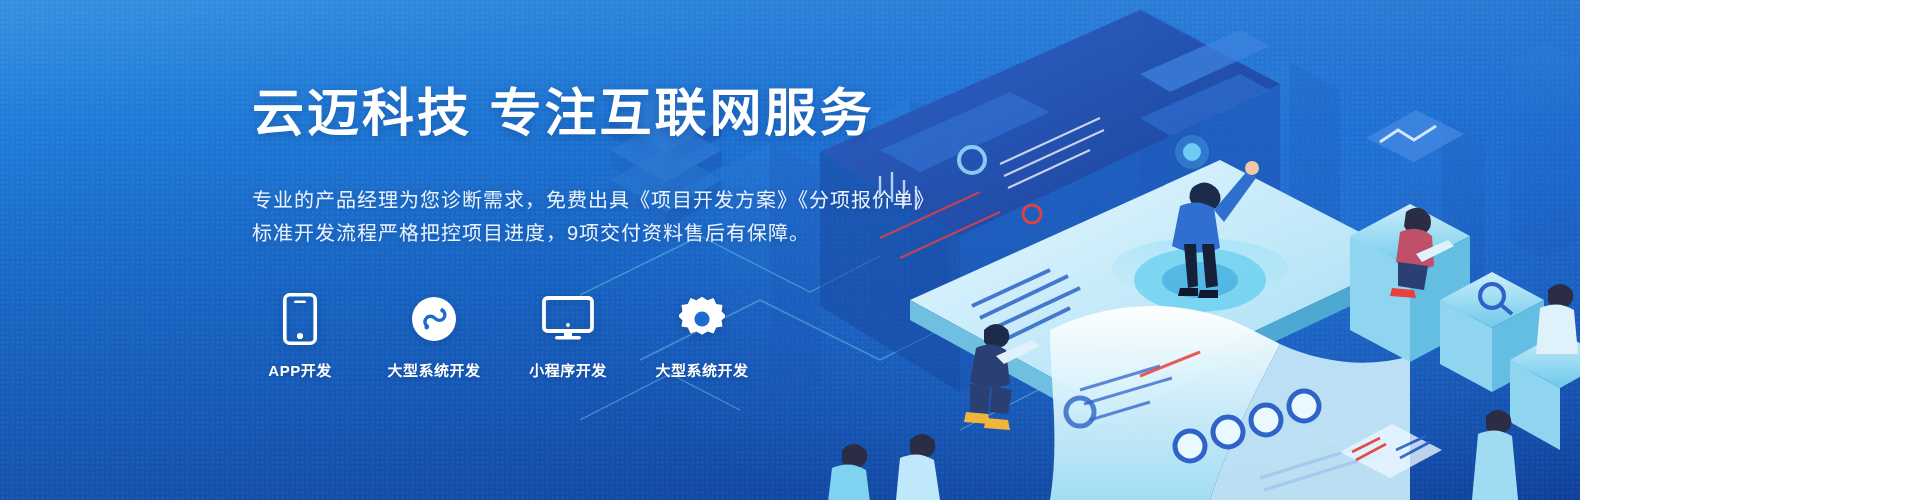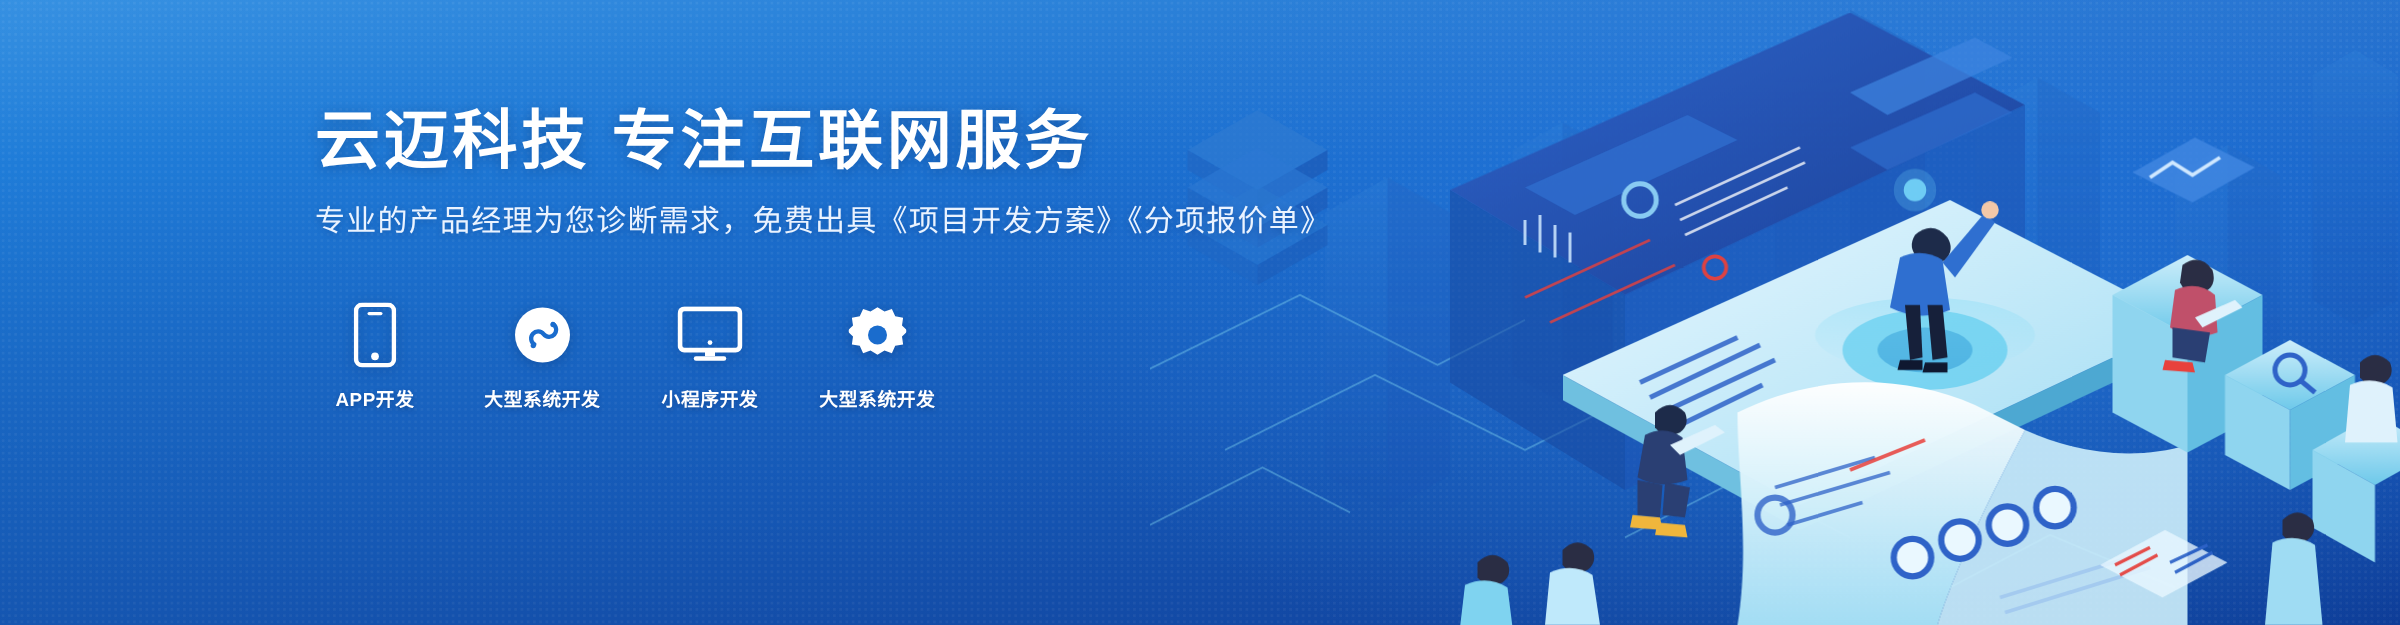"云迈科技 专注互联网服务" .banner { width: 1920px -> 1580px }
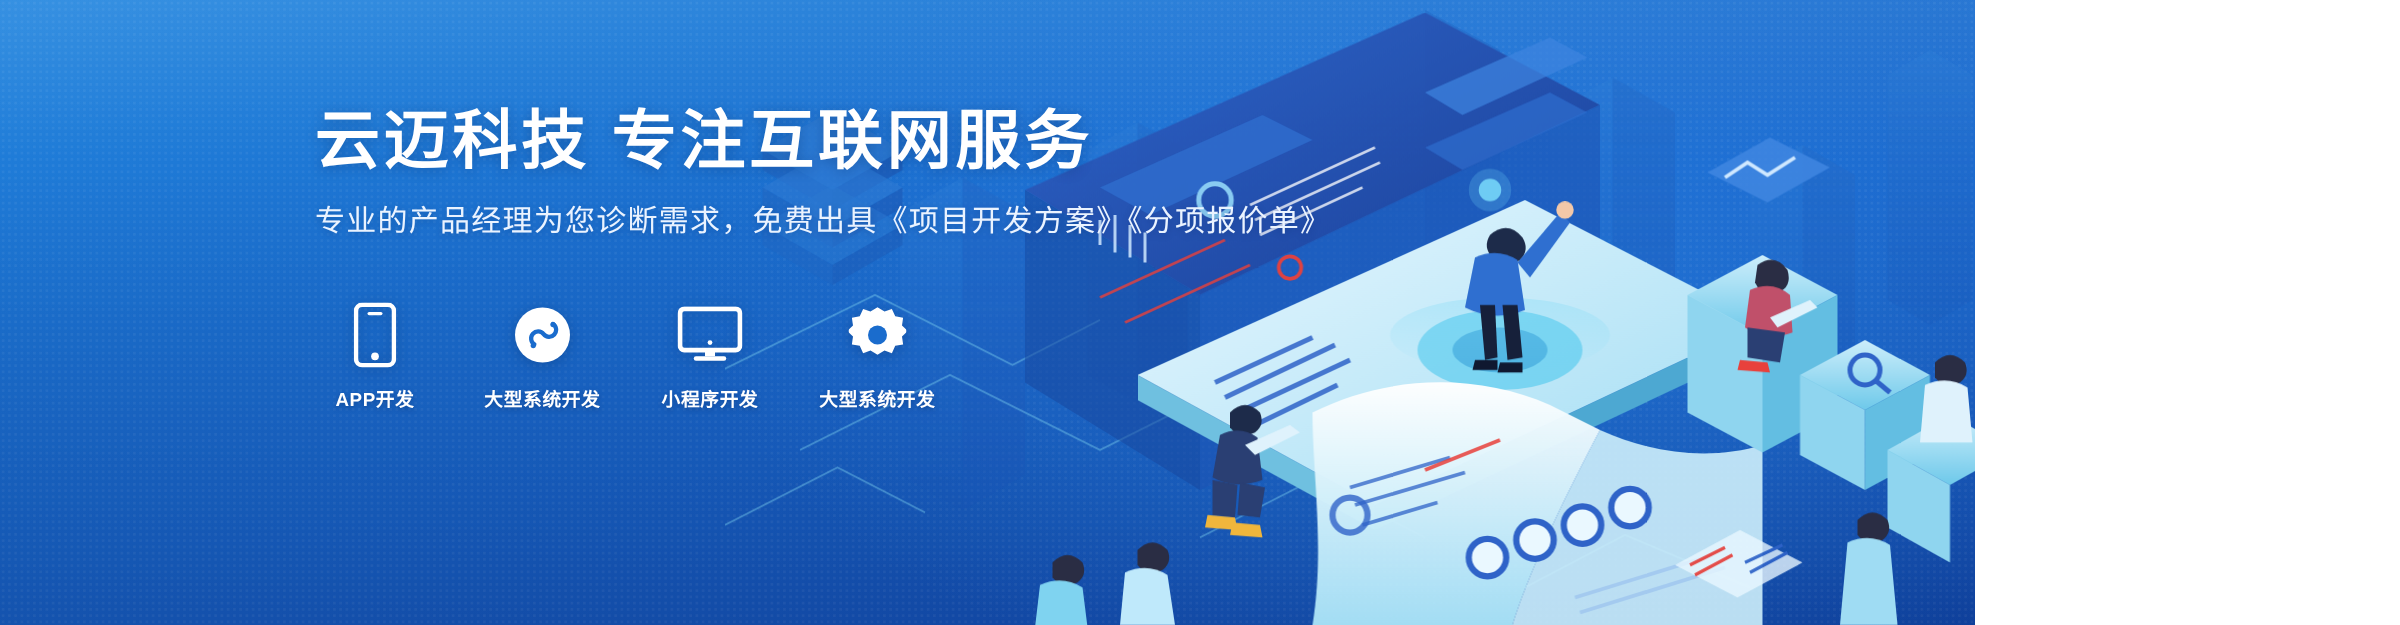"专业的产品经理为您诊断需求，免费出具《项目开发方案》《分项报价单》" .sub { font-size: 24px -> 20px; margin-top: 17px -> 42px }
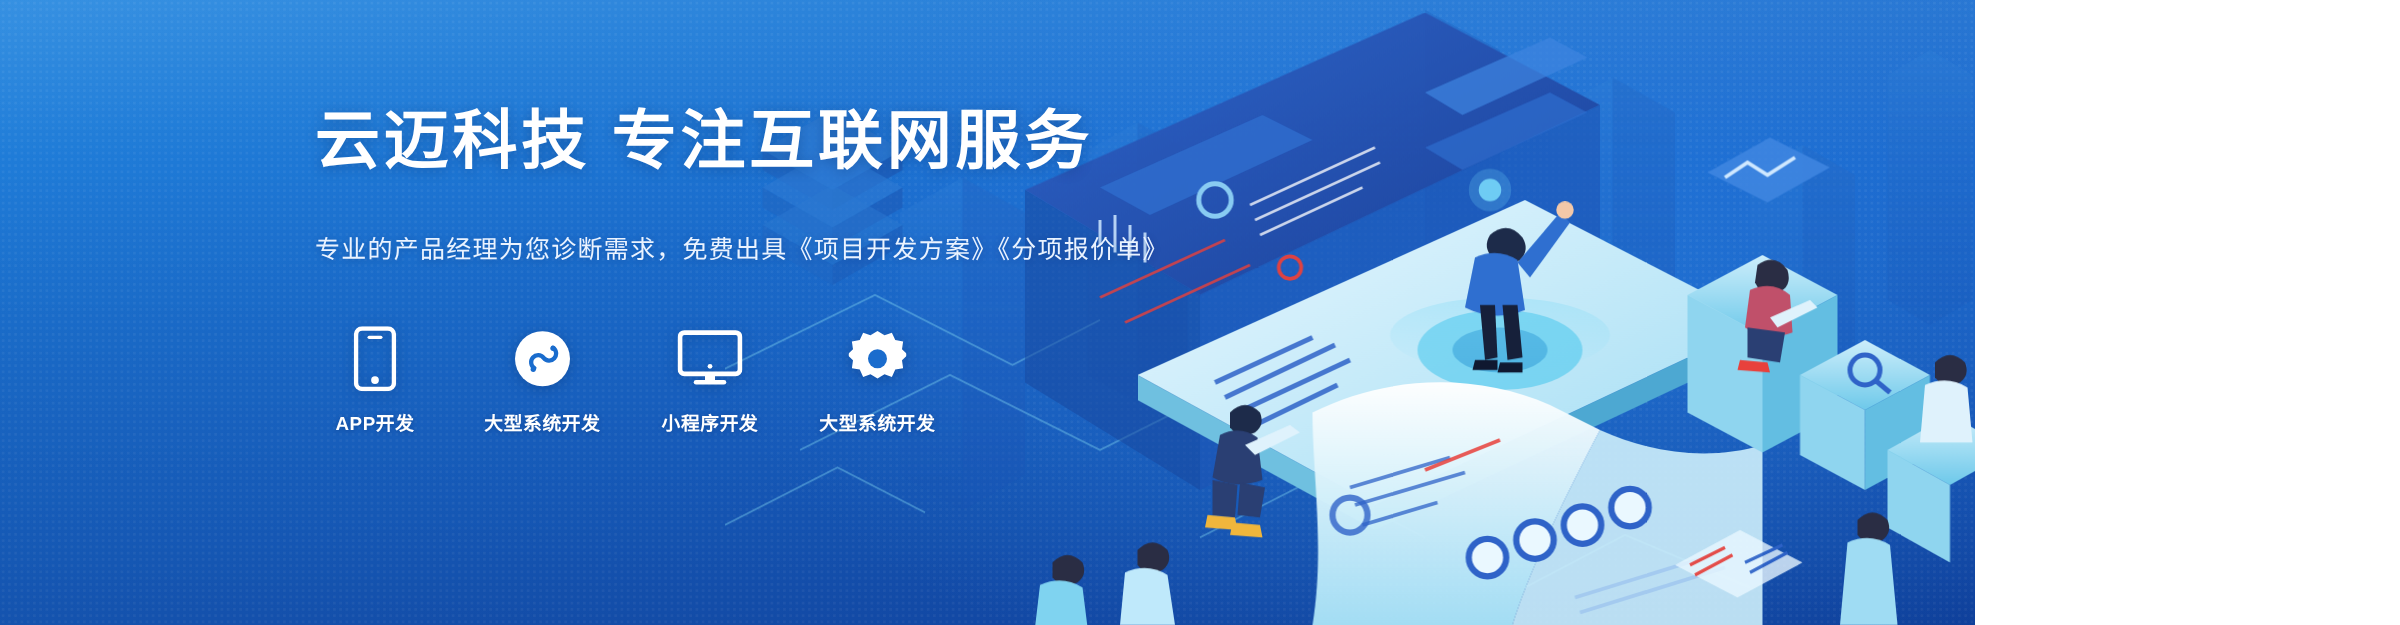"标准开发流程严格把控项目进度，9项交付资料售后有保障。" span.line { html: none -> <span>标准开发流程严格把控项目进度，9项交付资料售后有保障。</span> }
